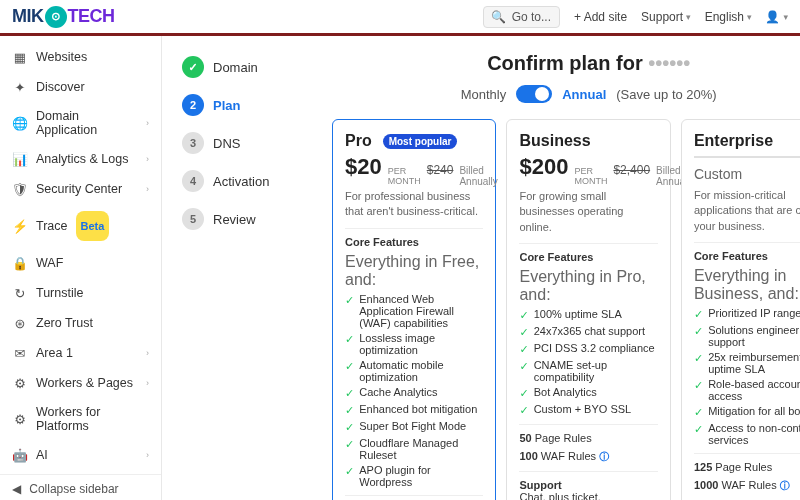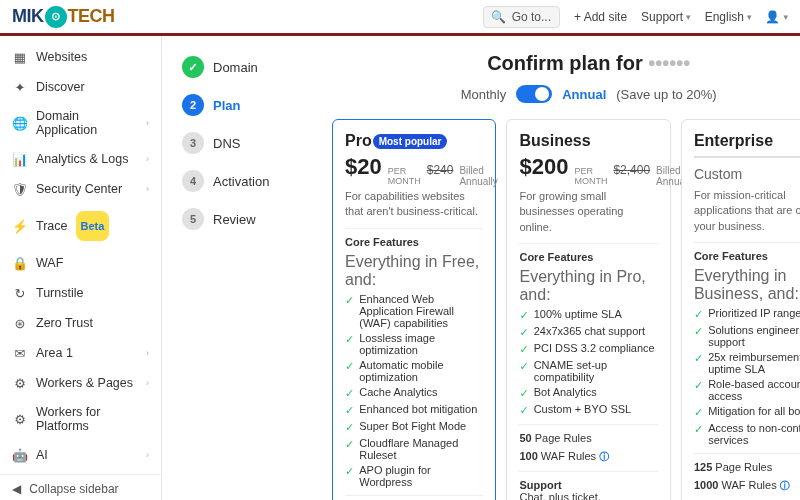"TECH" .logo-tech { color: #a16207 -> #6d28d9 }
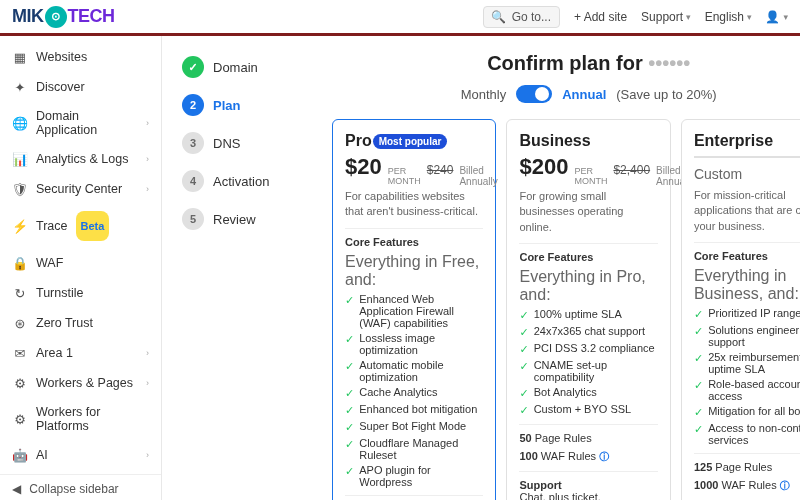"Pro" .plan-header { gap: 1px -> 11px }
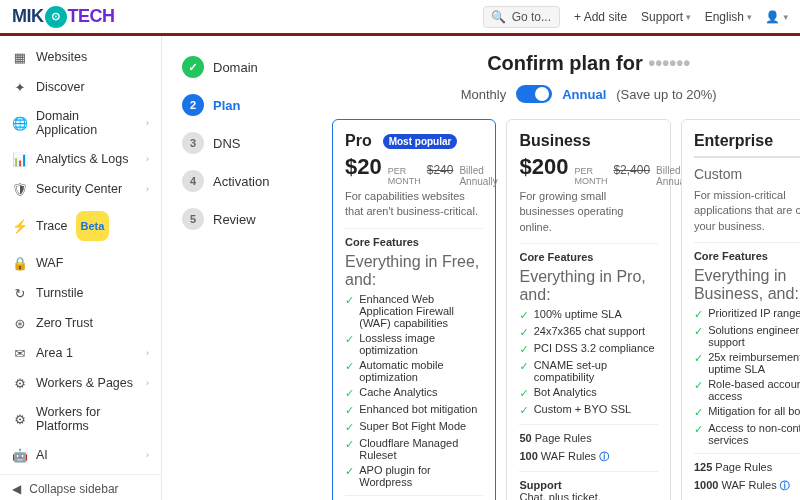"For capabilities websites that aren't" div.plan-desc { text: capabilities websites -> professional business }
